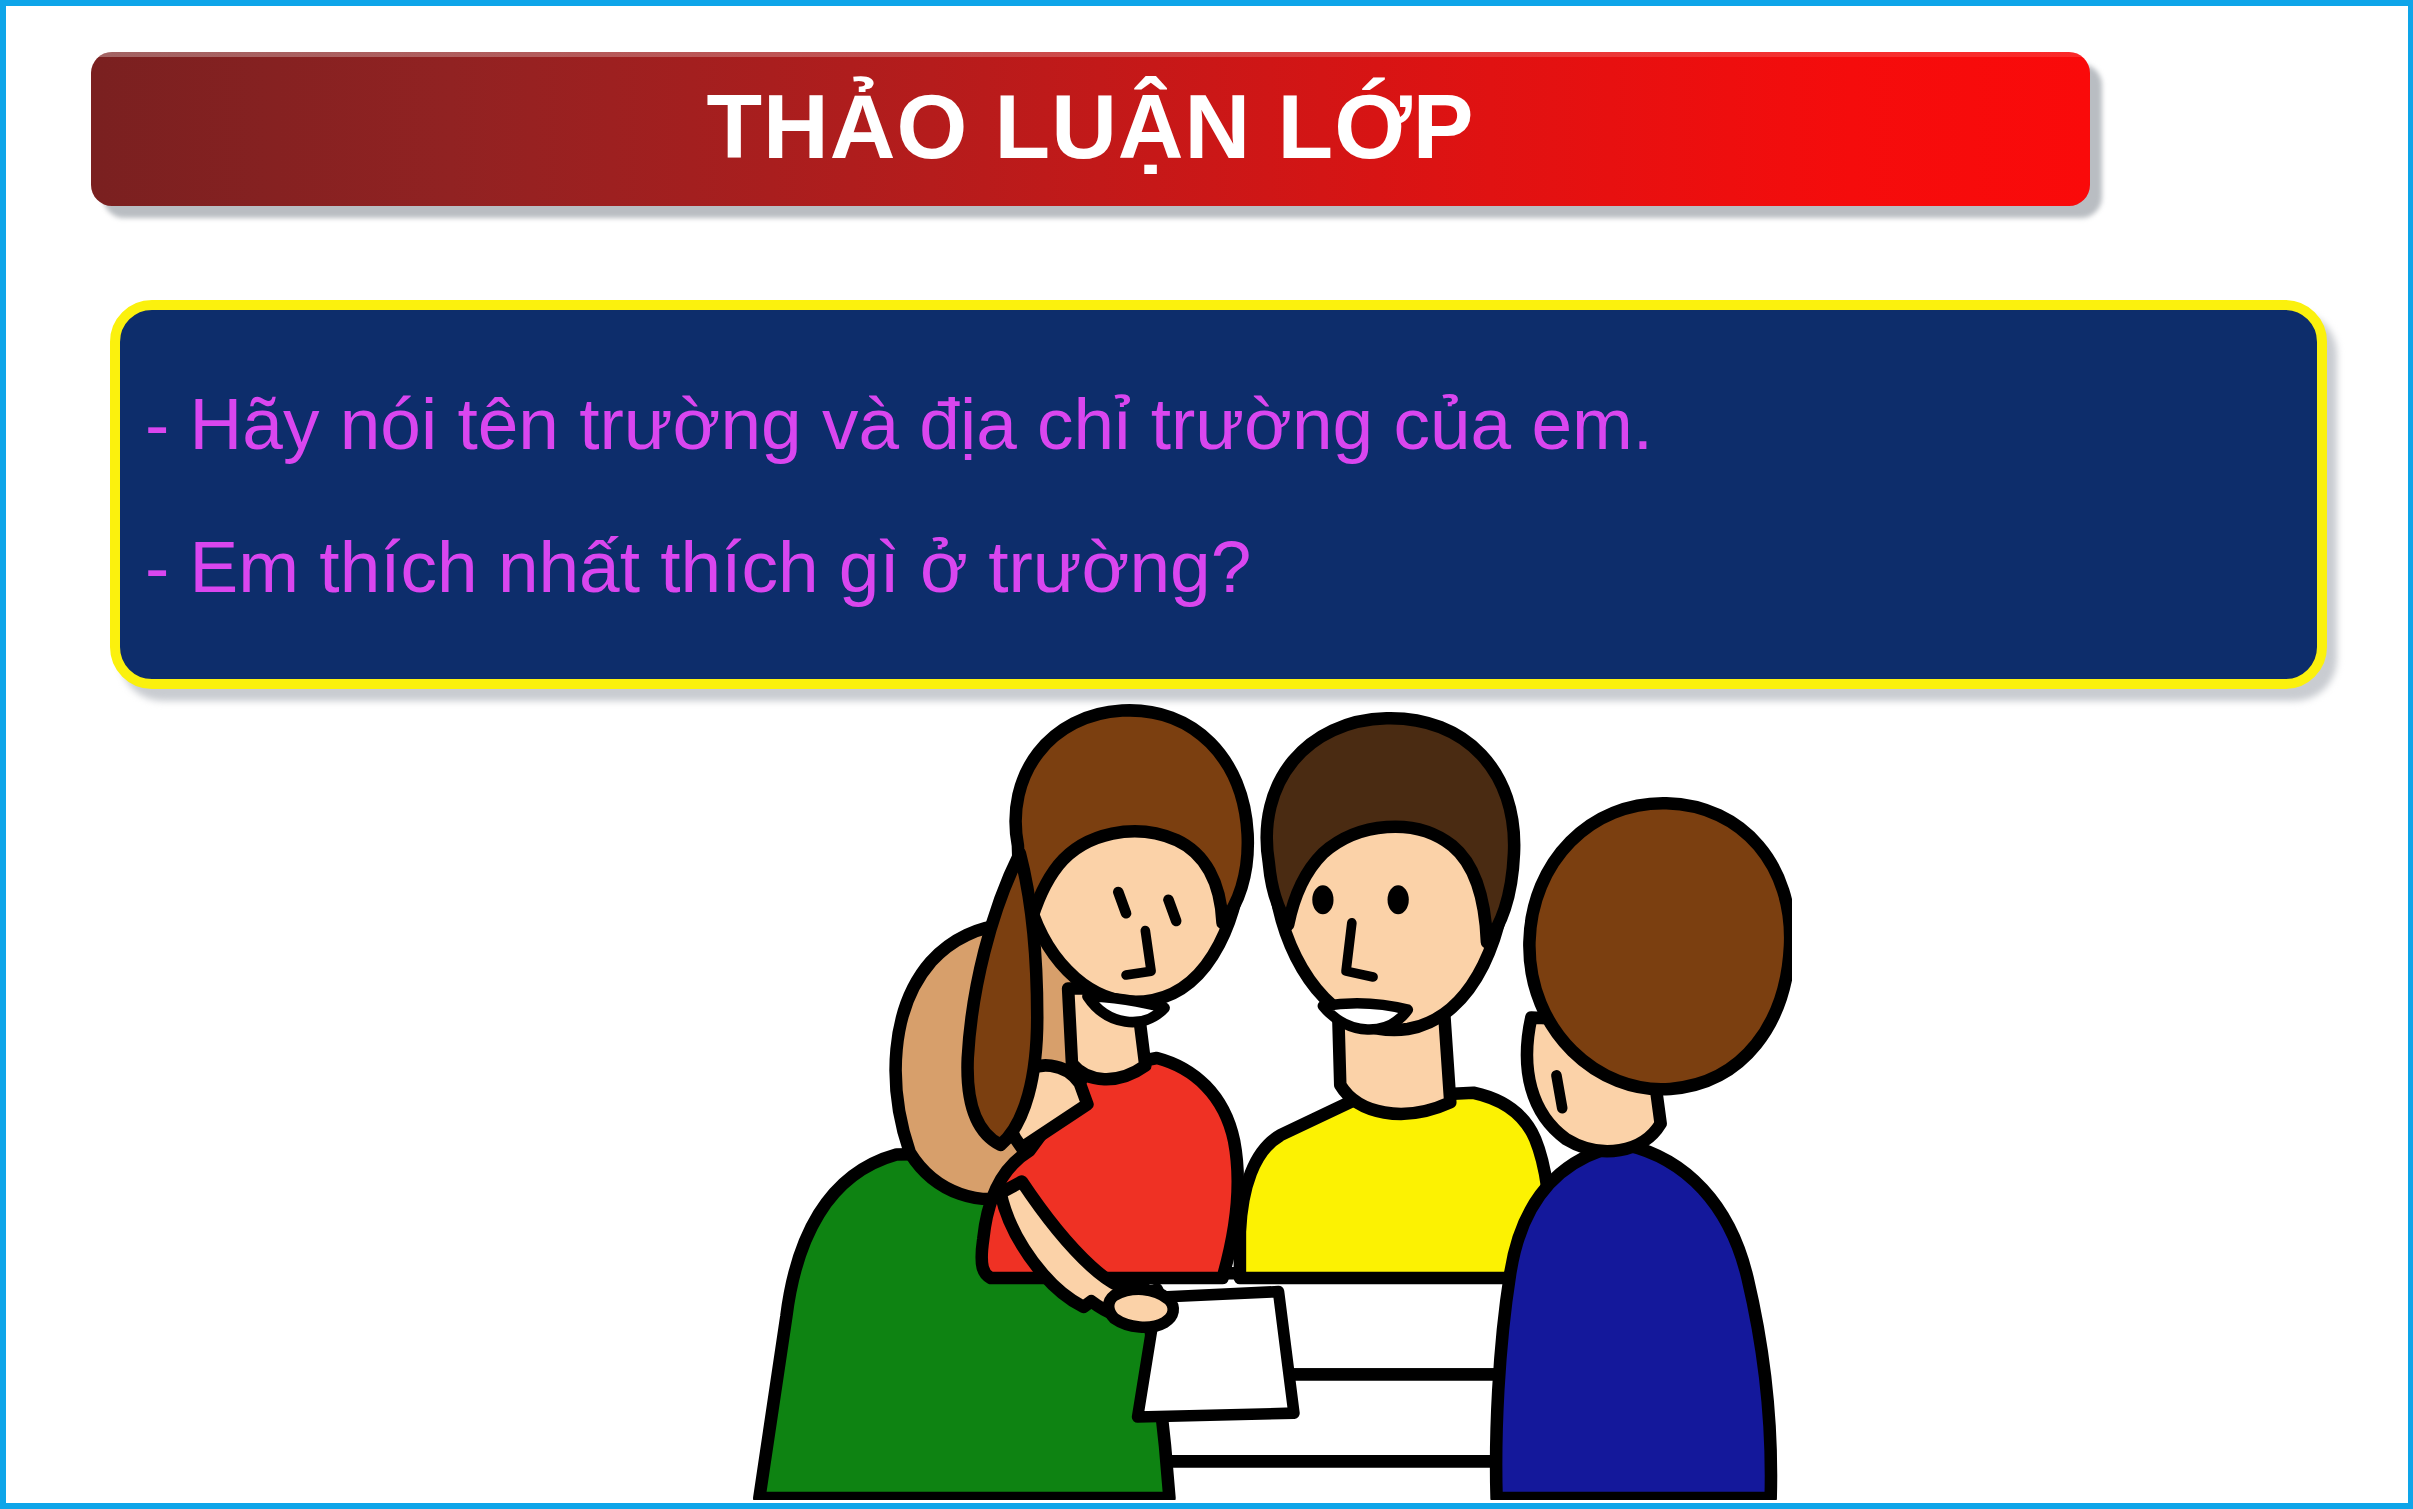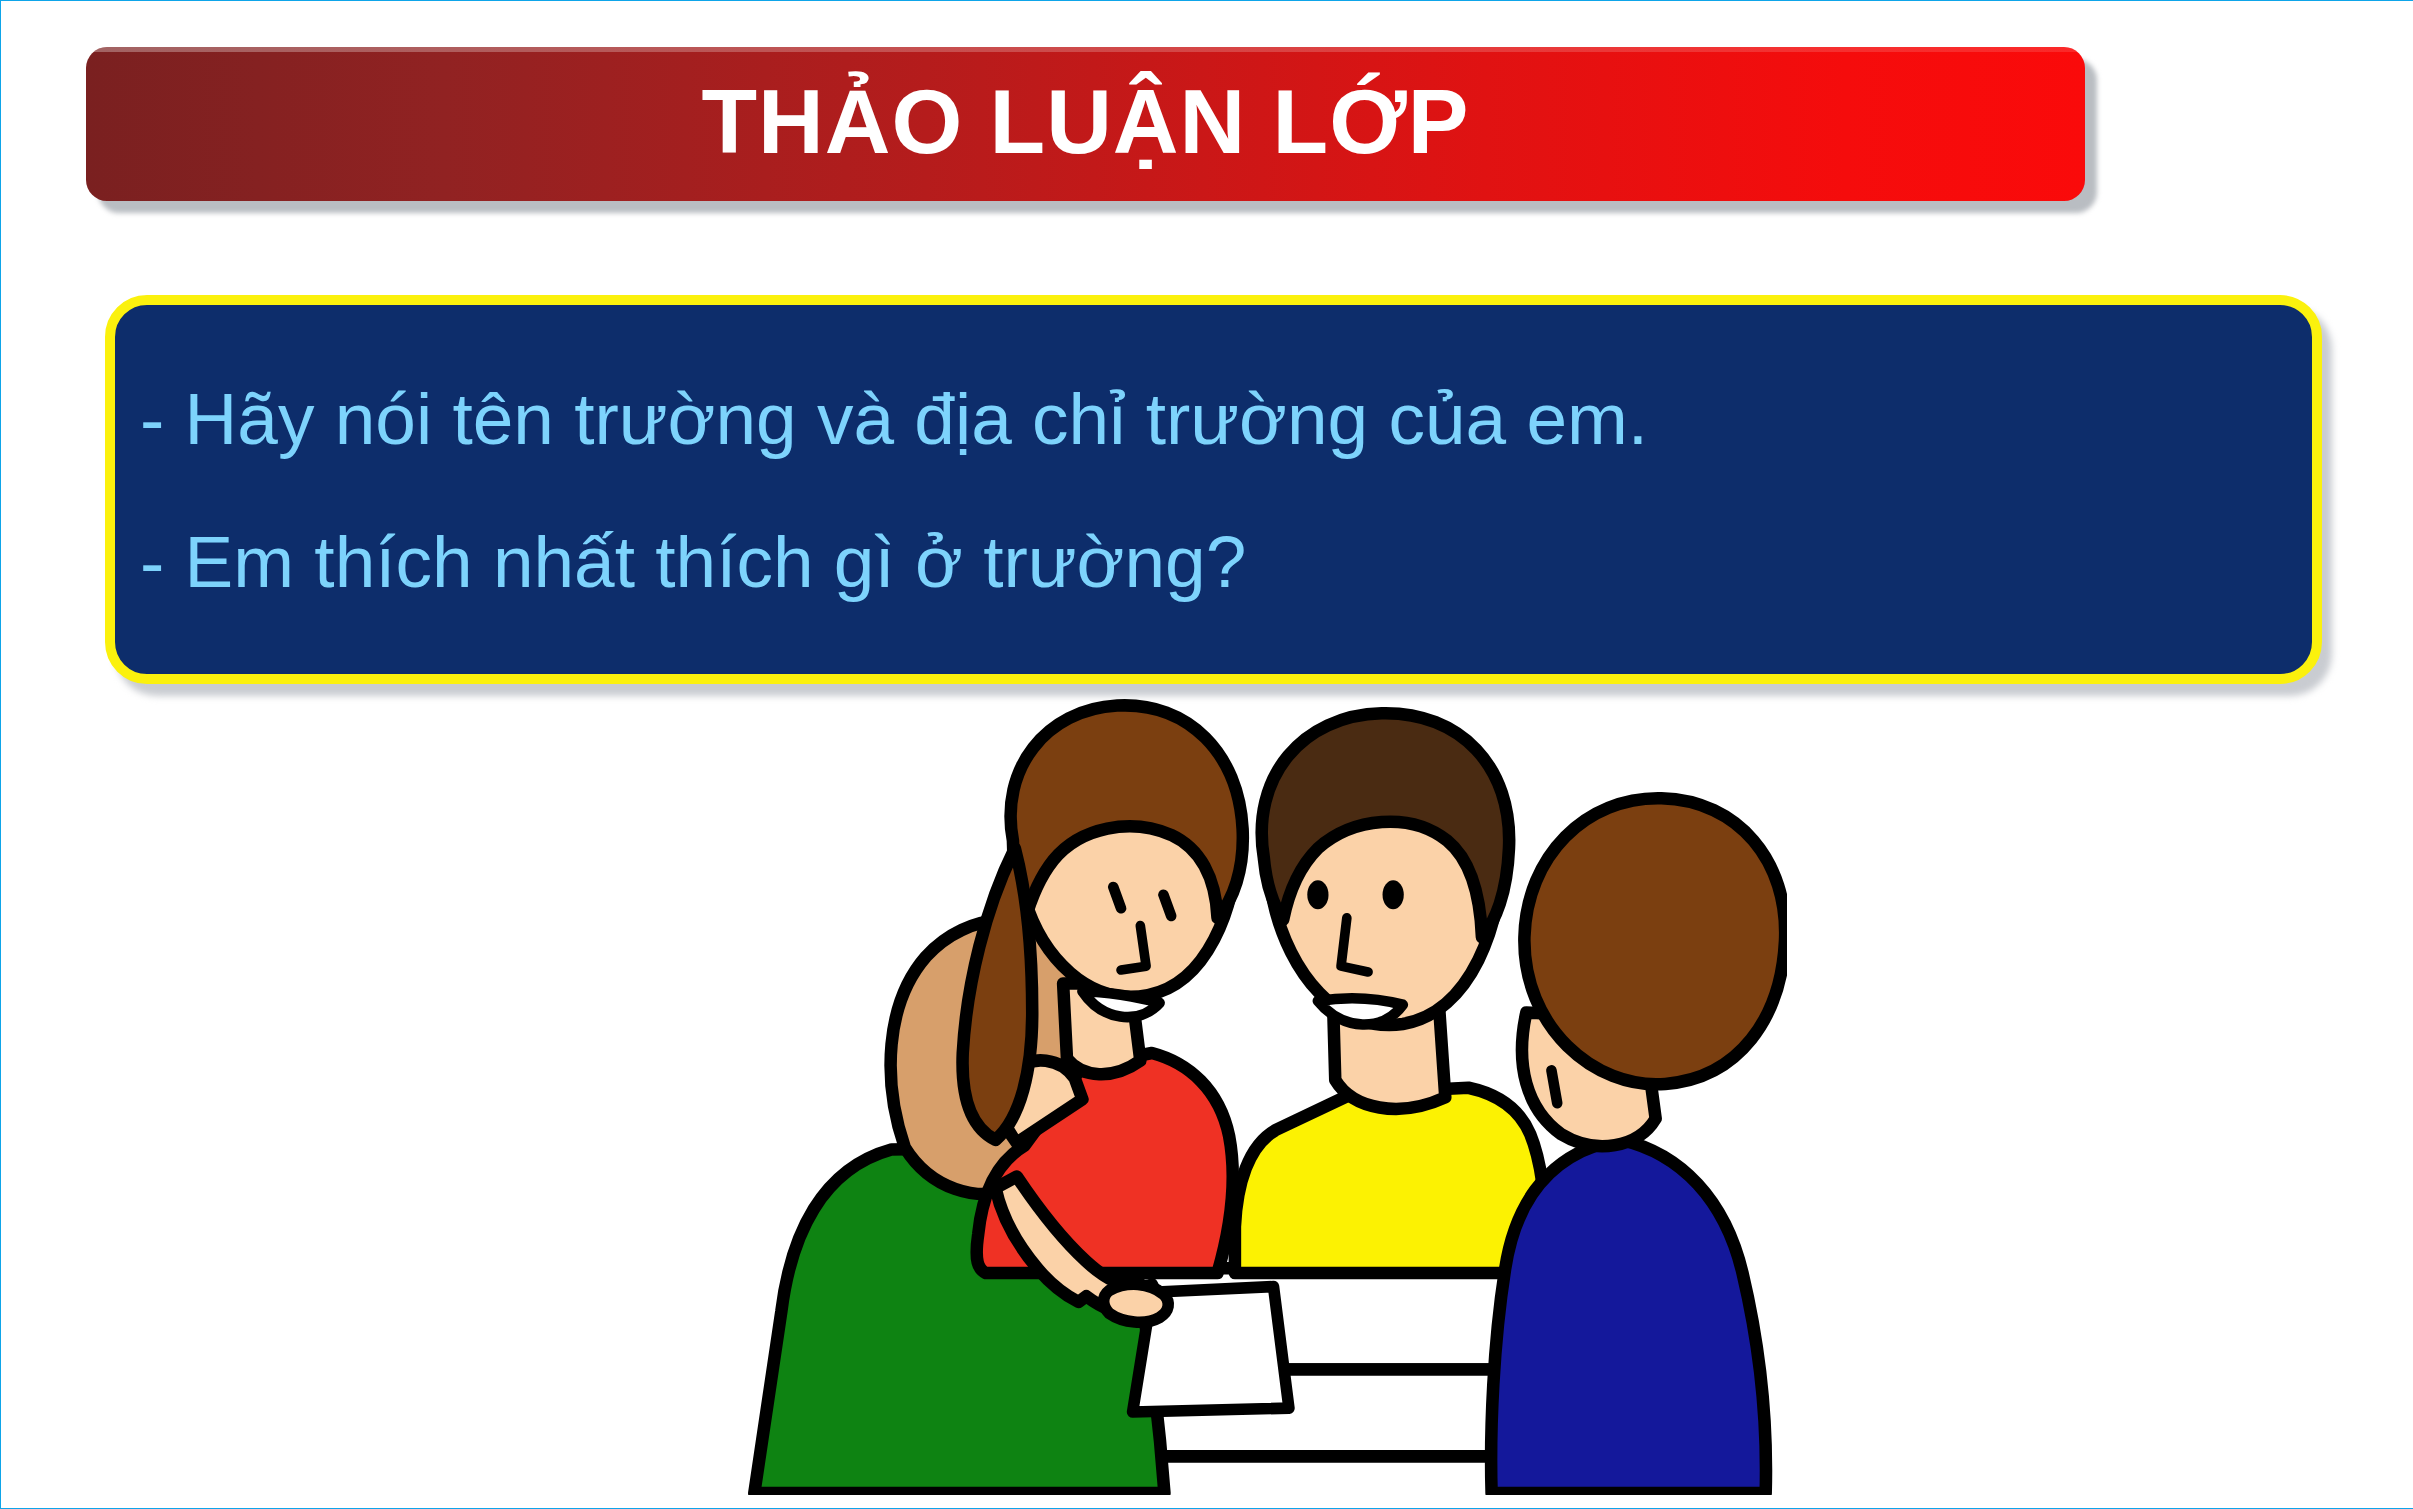"THẢO LUẬN LỚP" .slide { border: 1px solid #0ea5e9 -> 6px solid #0ea5e9 }
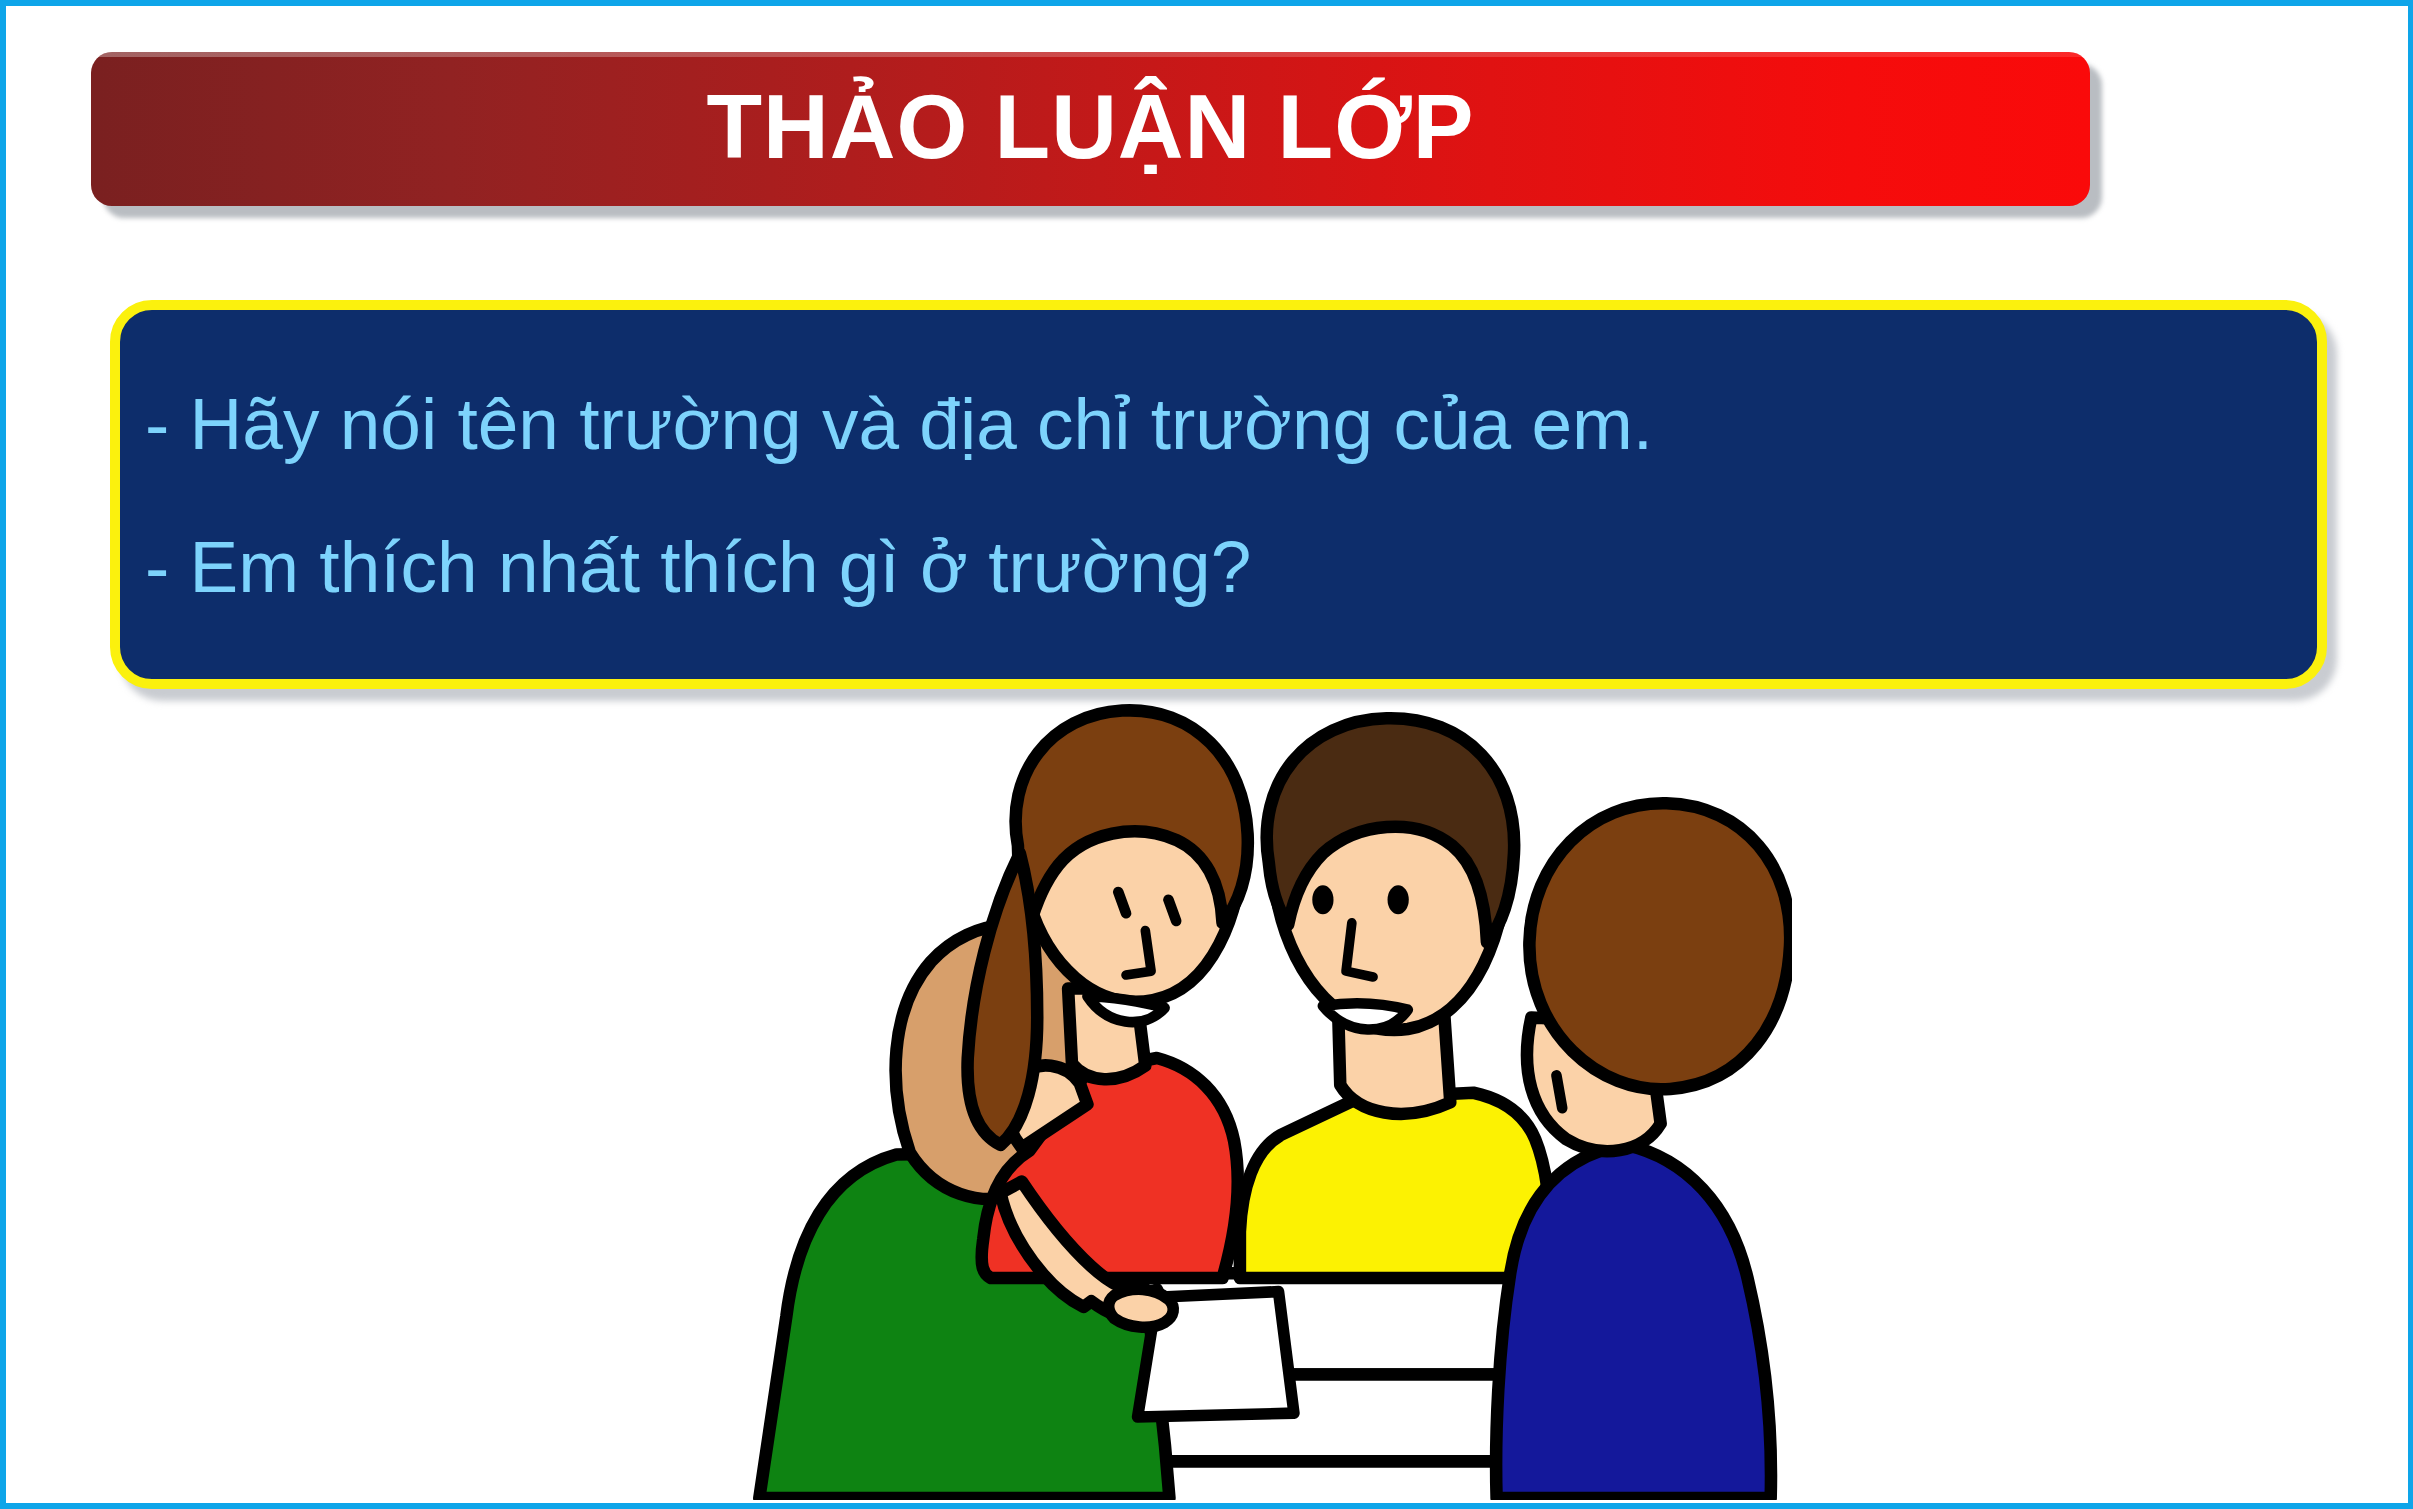"- Hãy nói tên trường" .content-line { color: #7dd3fc -> #d946ef }
